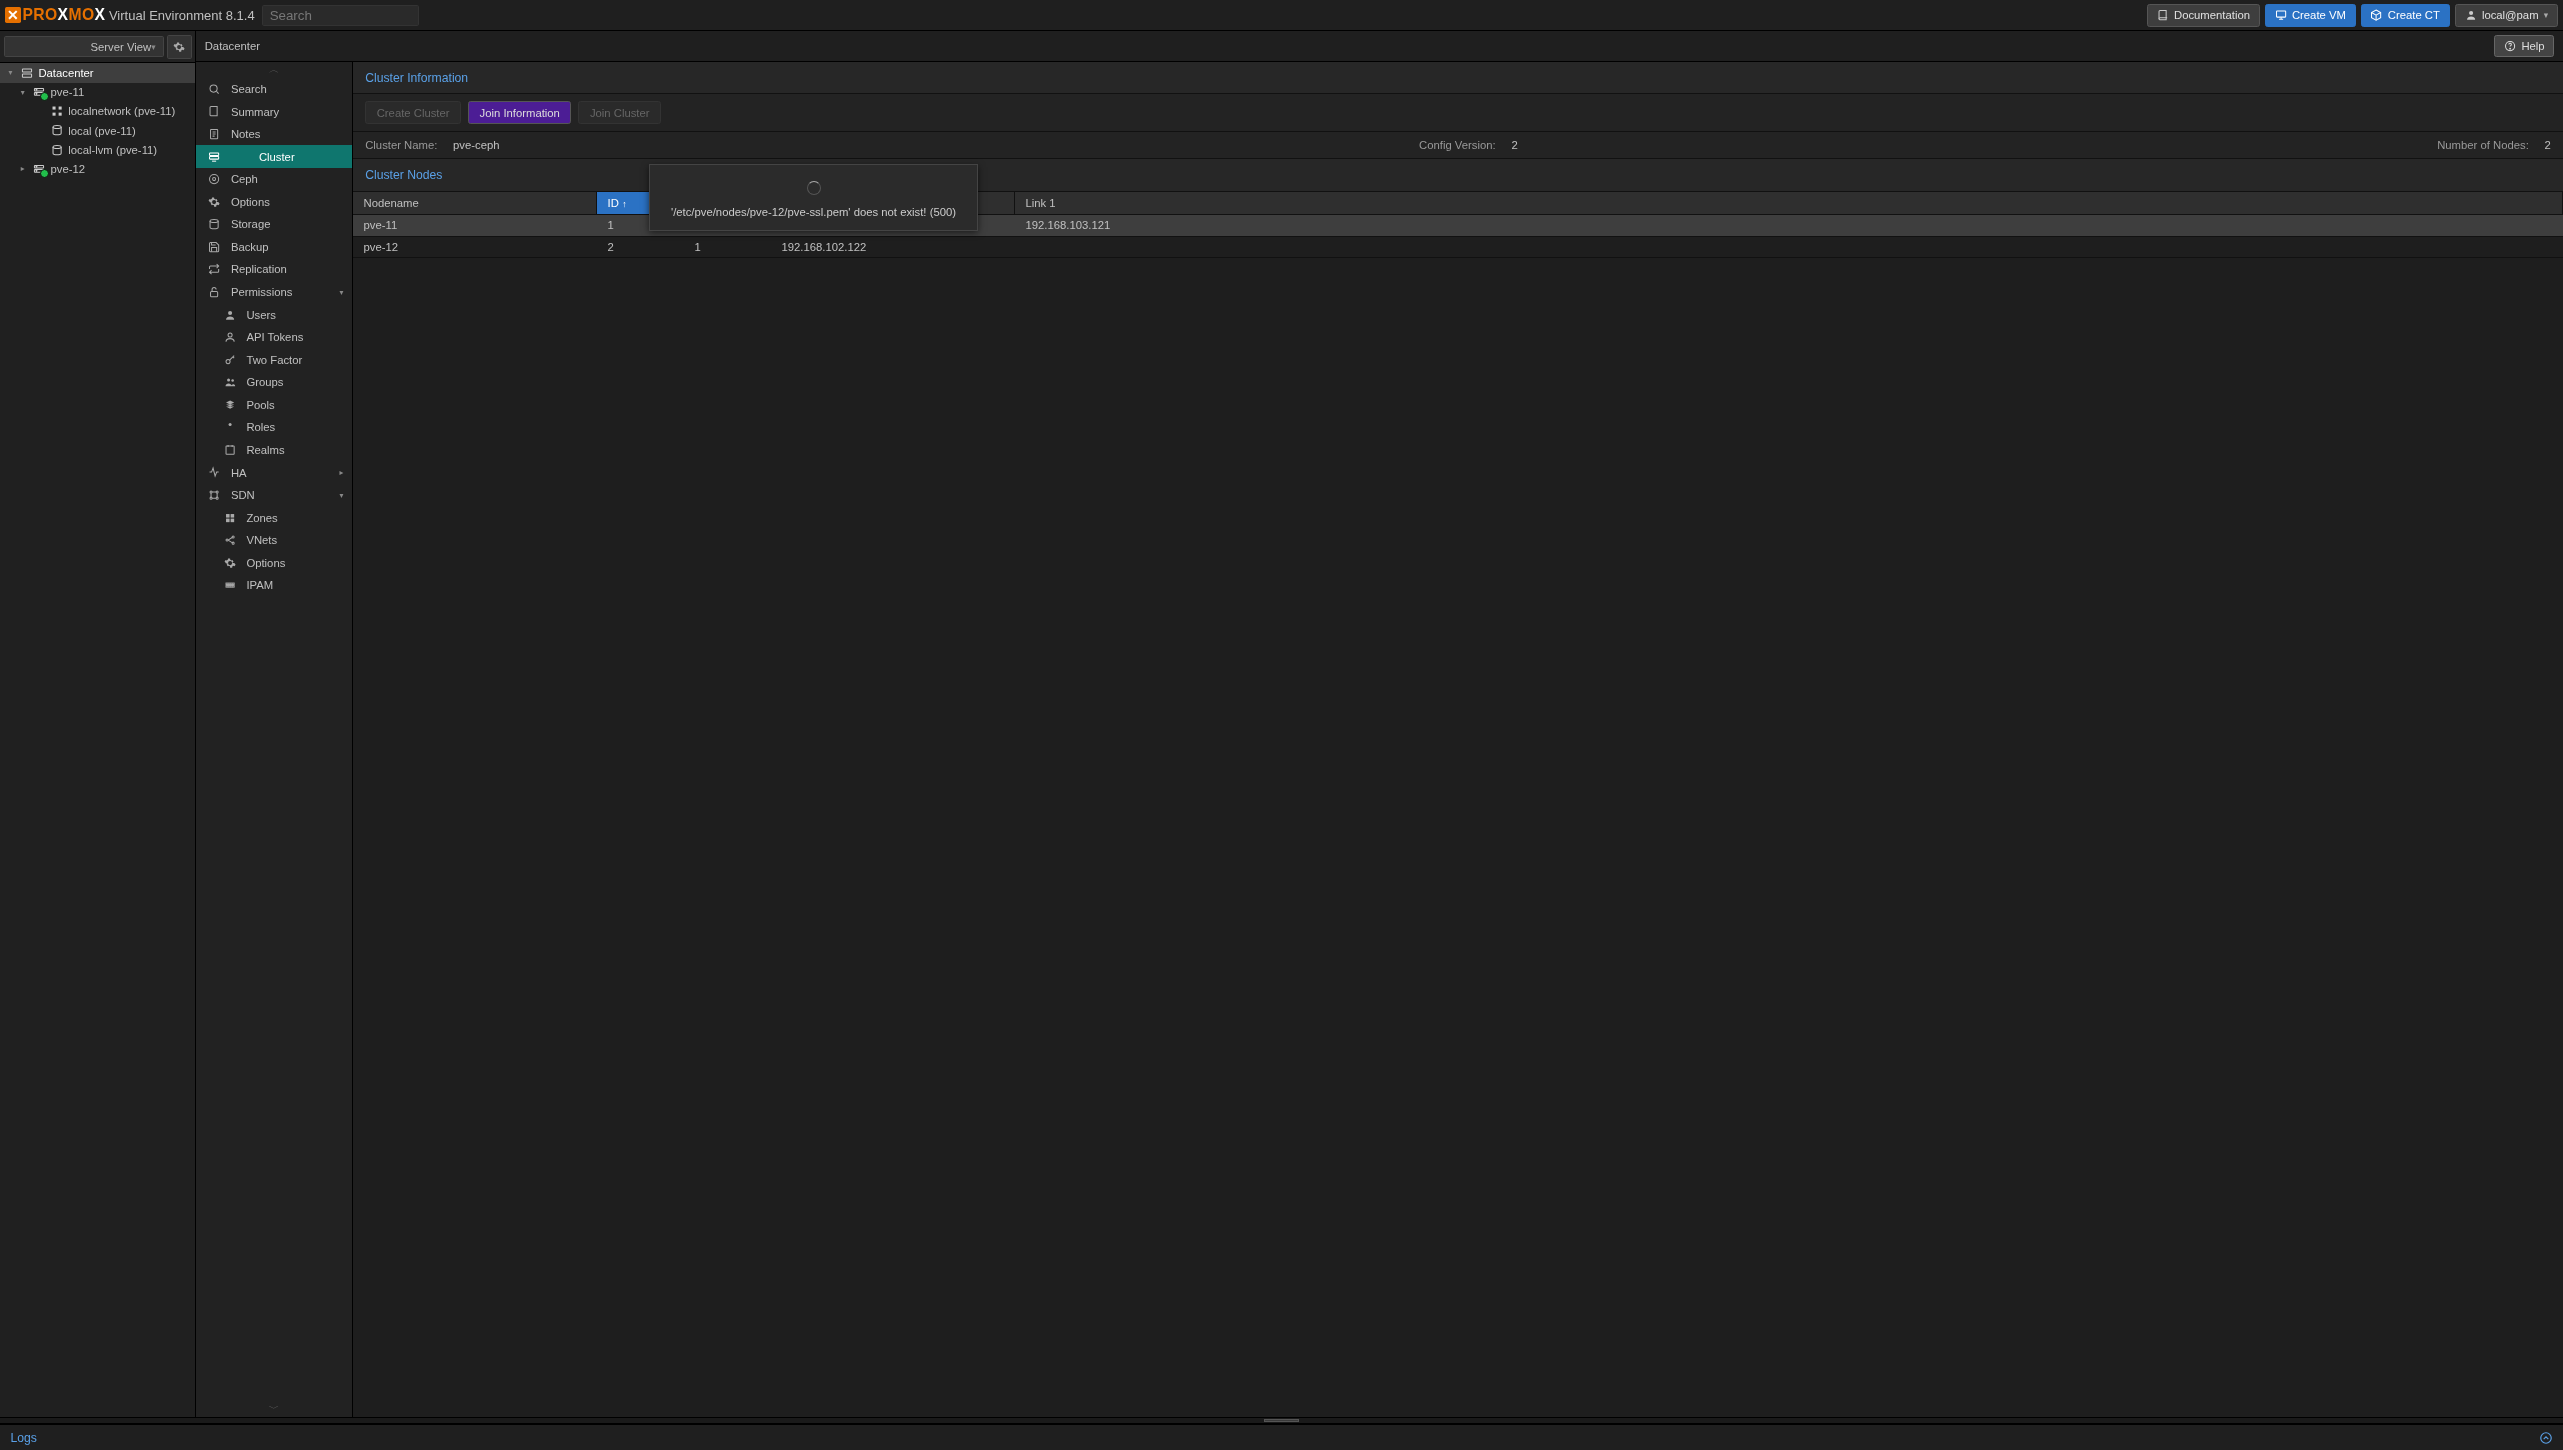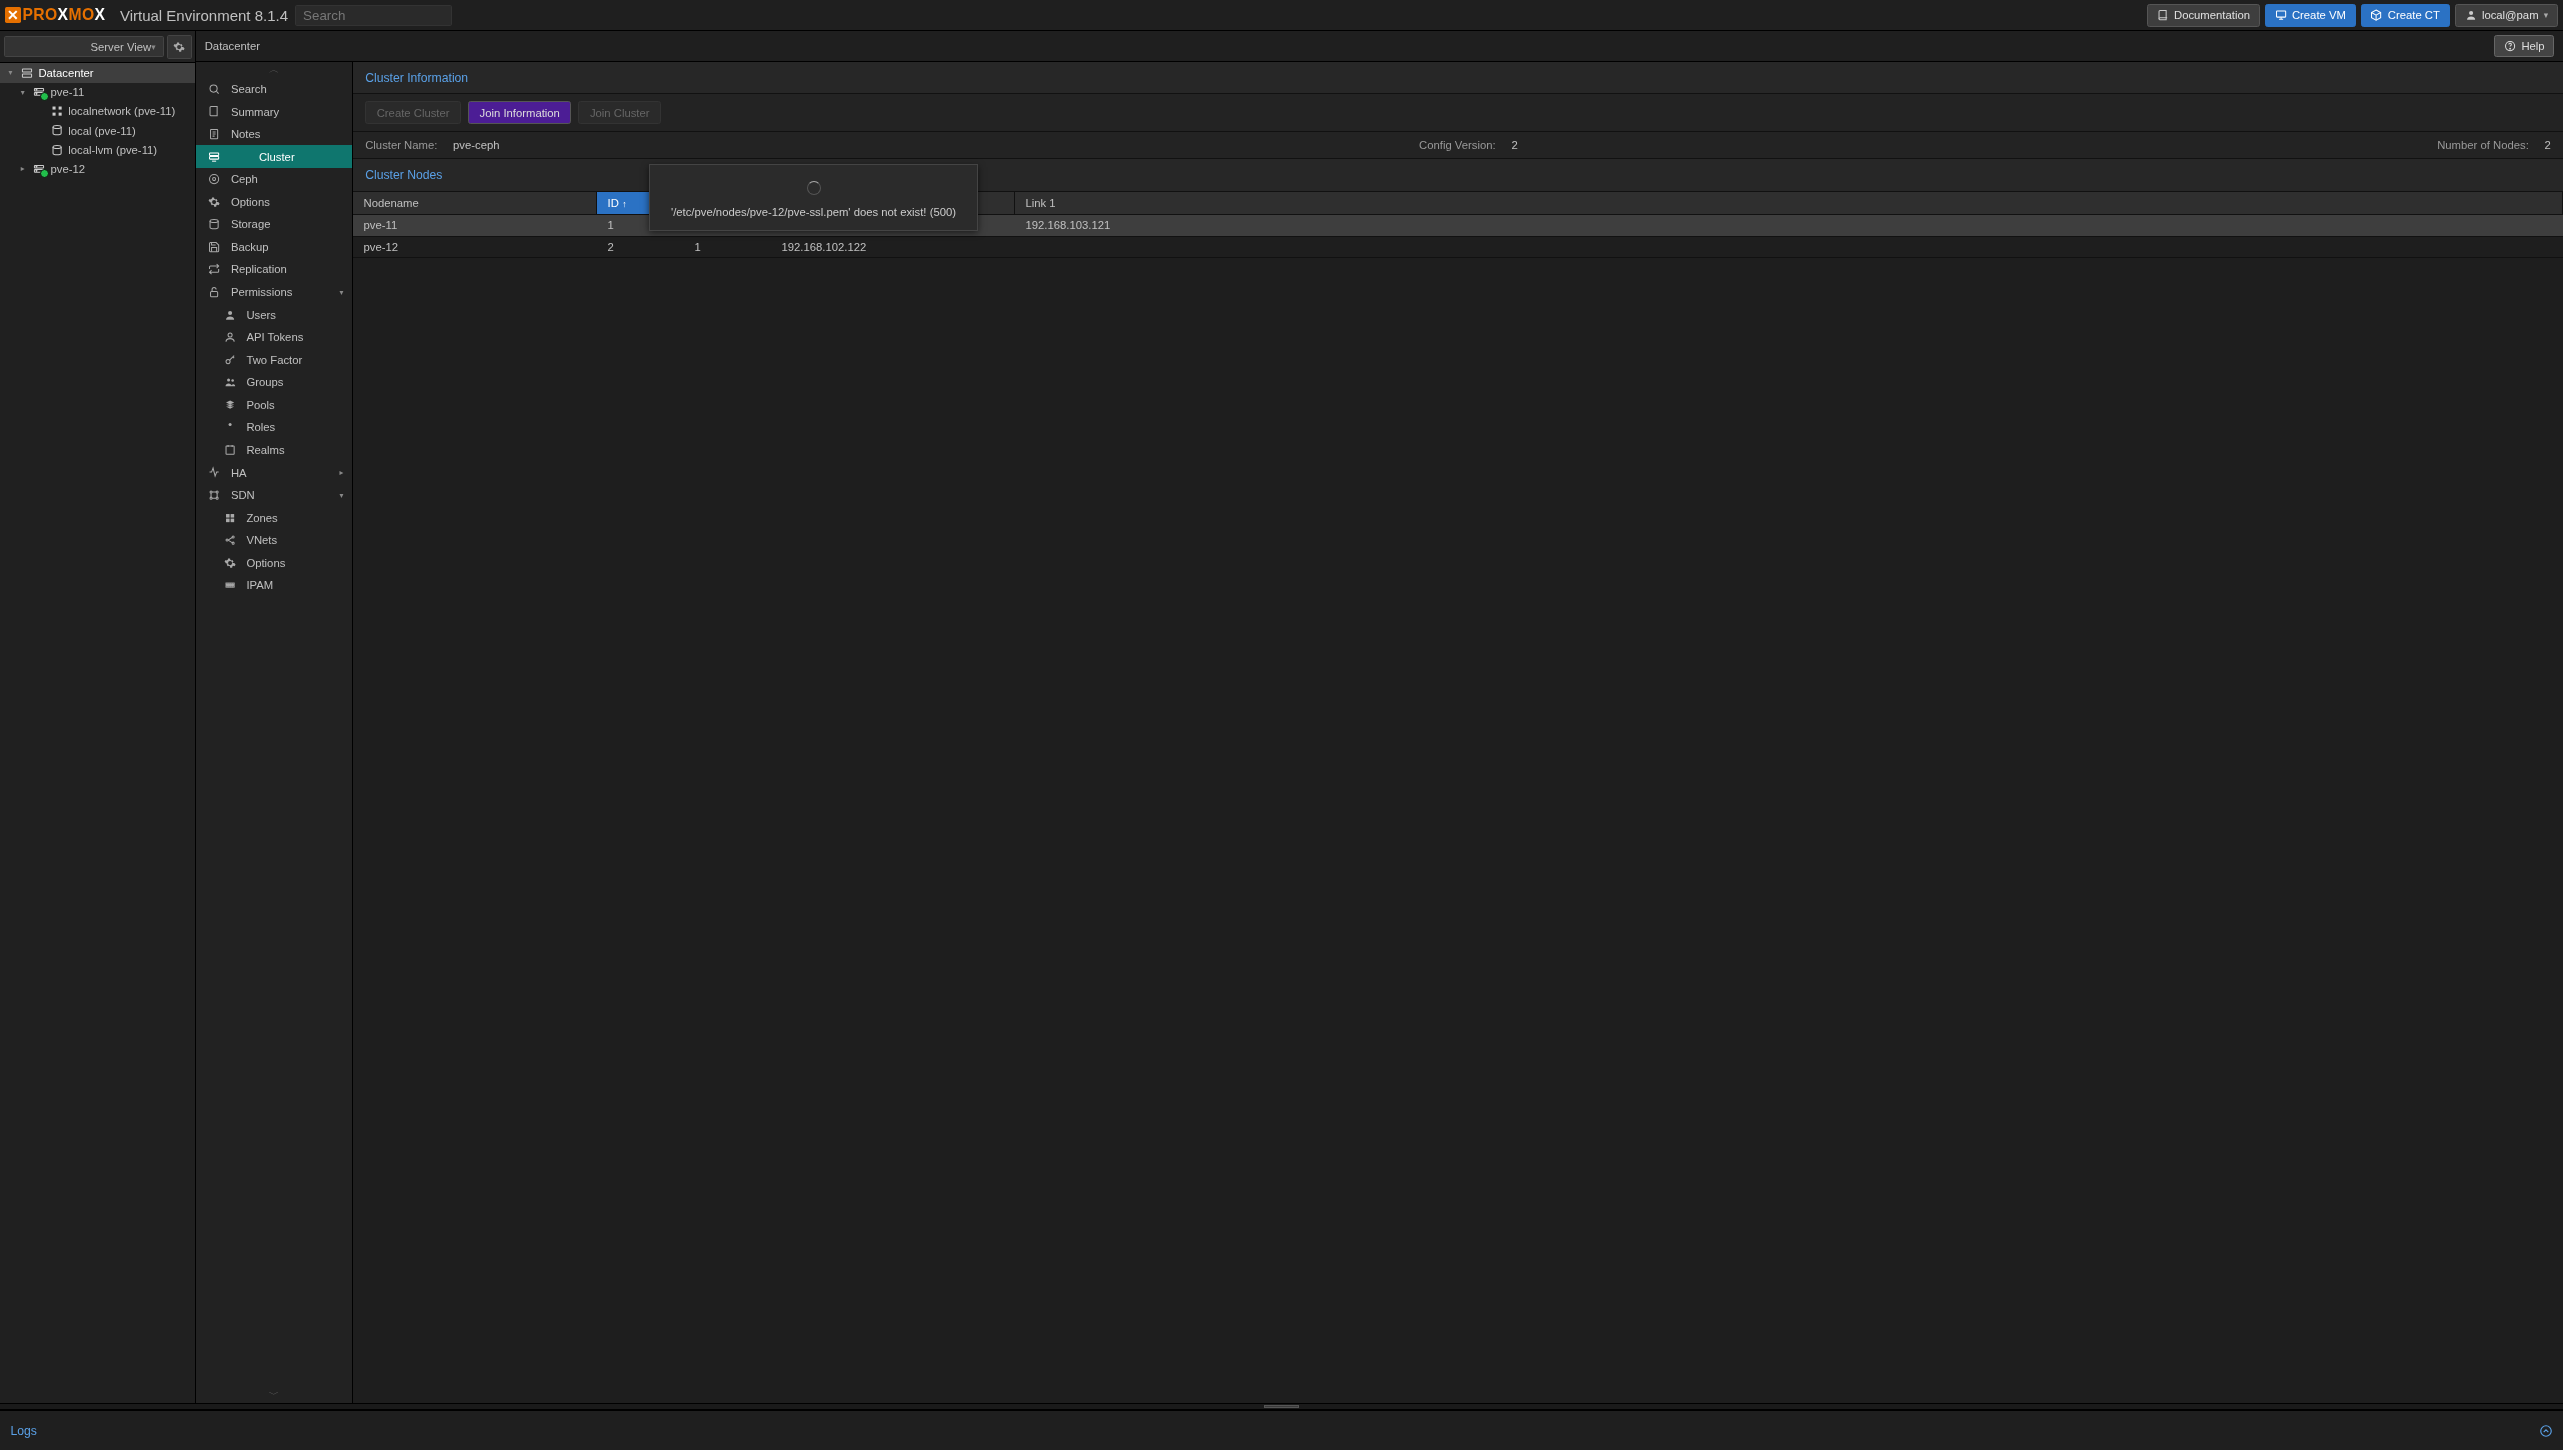"Virtual Environment 8.1.4" .brand-sub { font-size: 15px -> 13px; margin-left: 11px -> 0 }
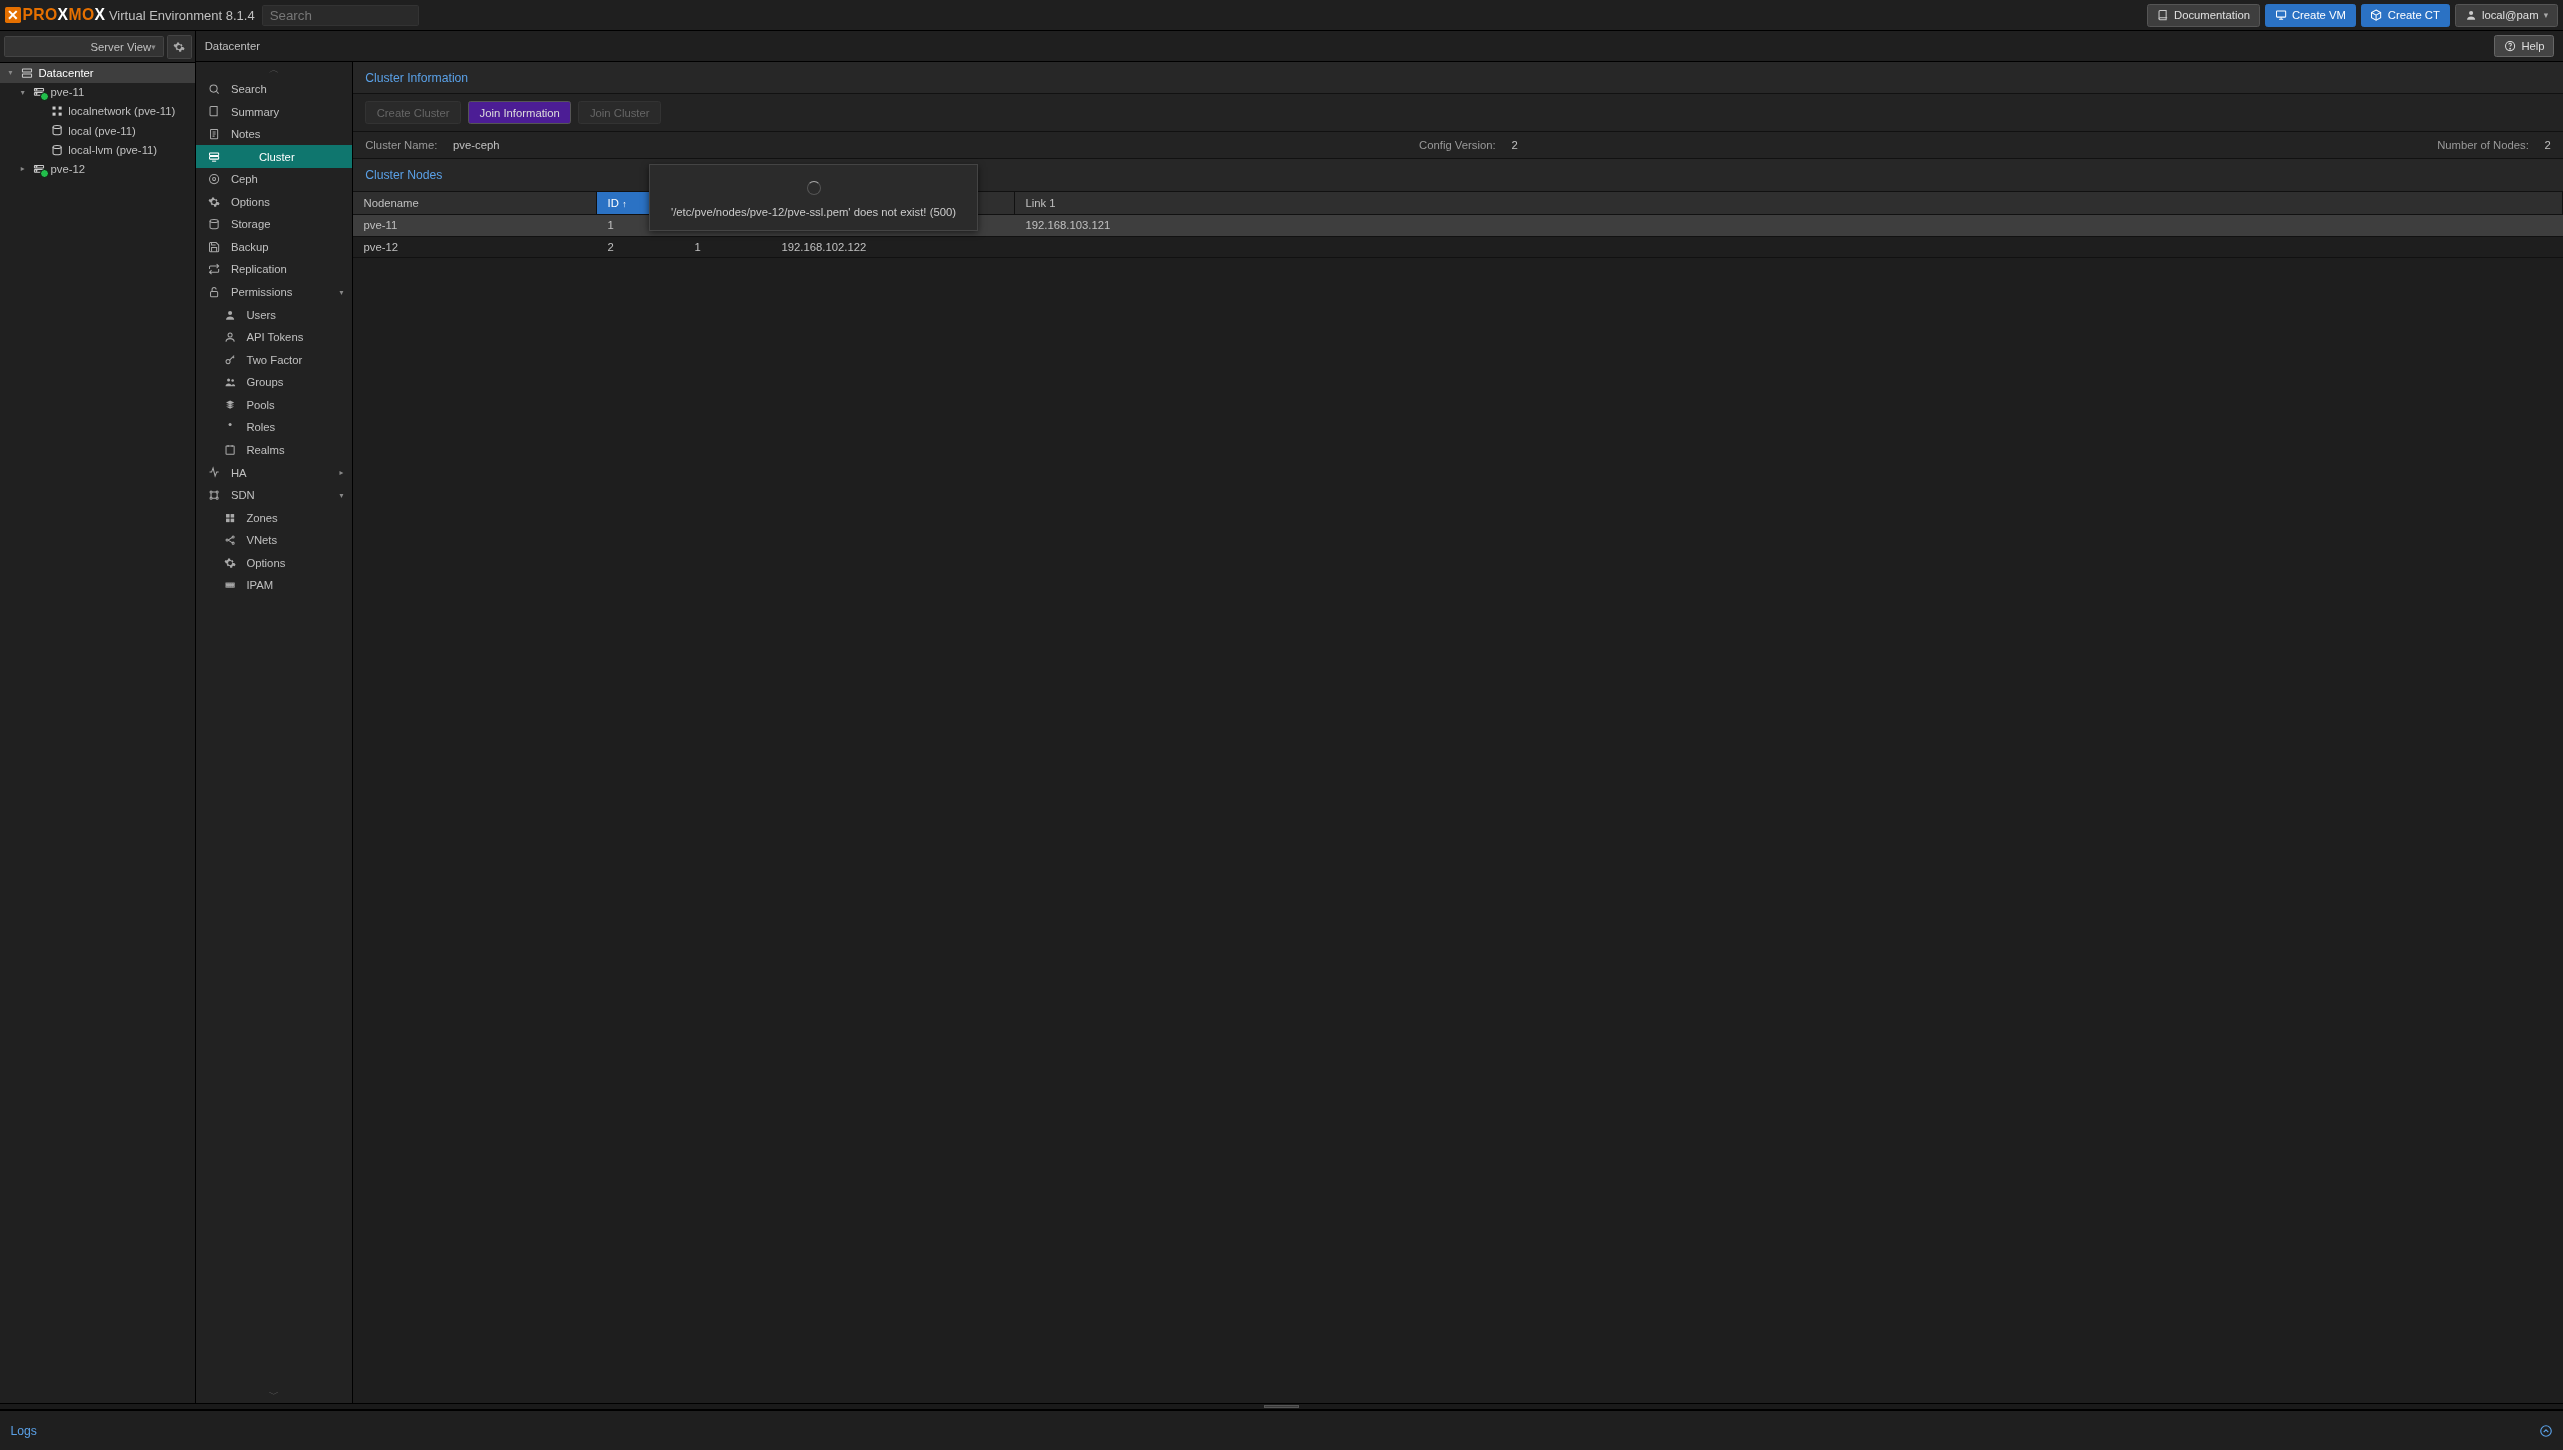"Logs" .logpanel { height: 40px -> 26px }
